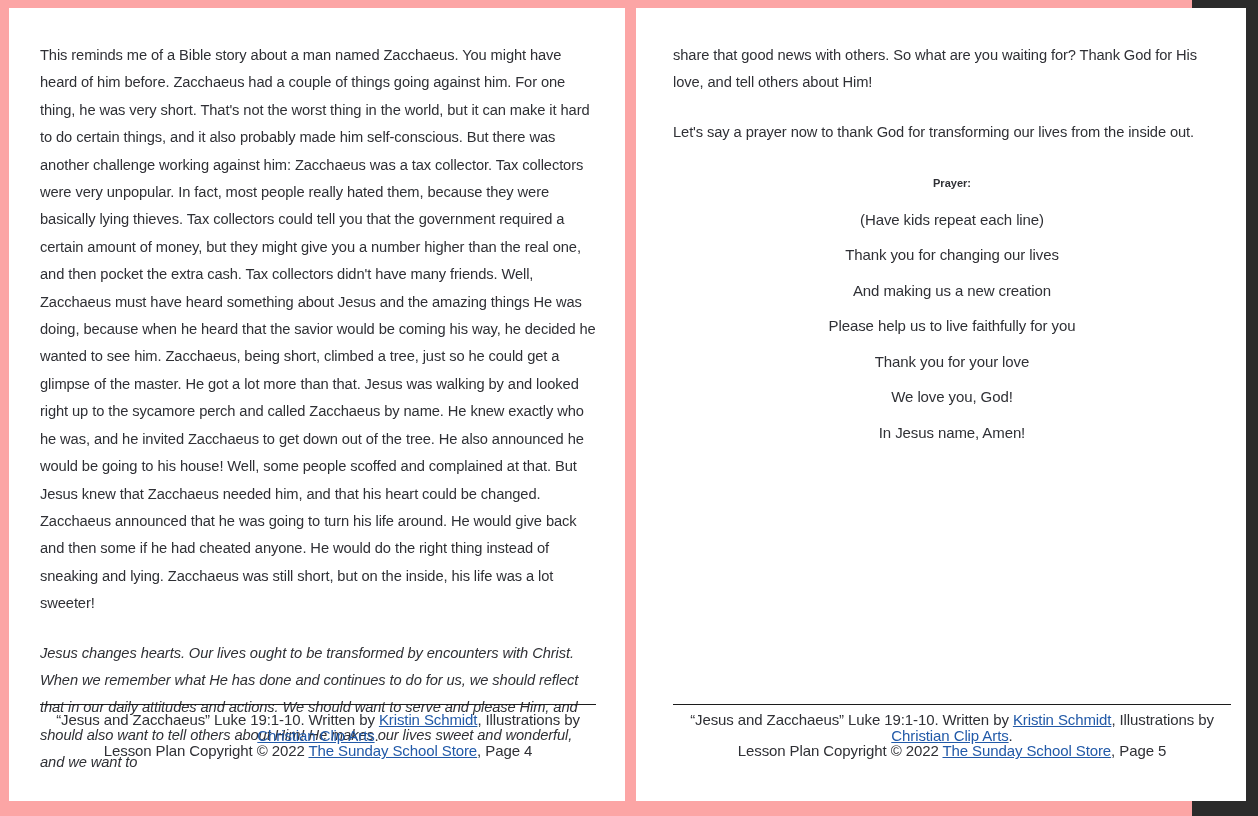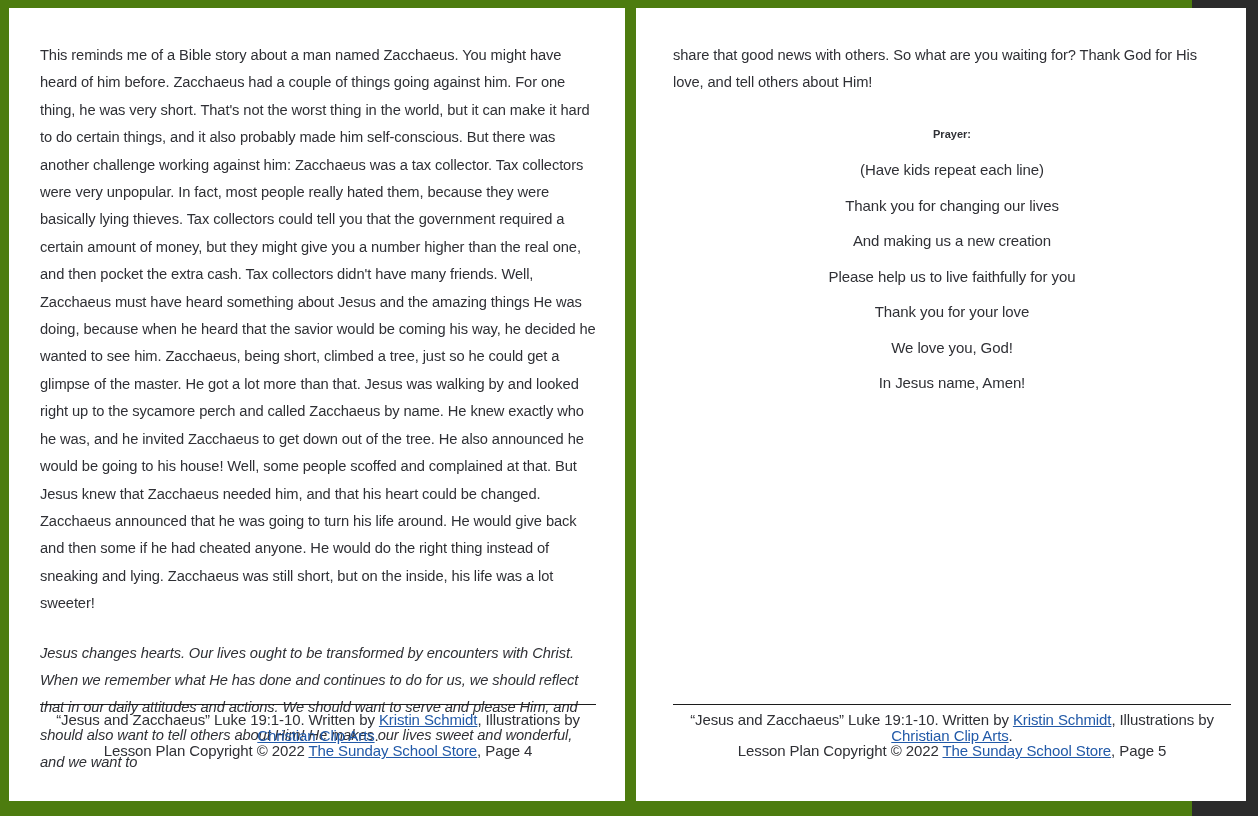"This reminds me of a" .viewer { background: #4d7c0f -> #fca5a5 }
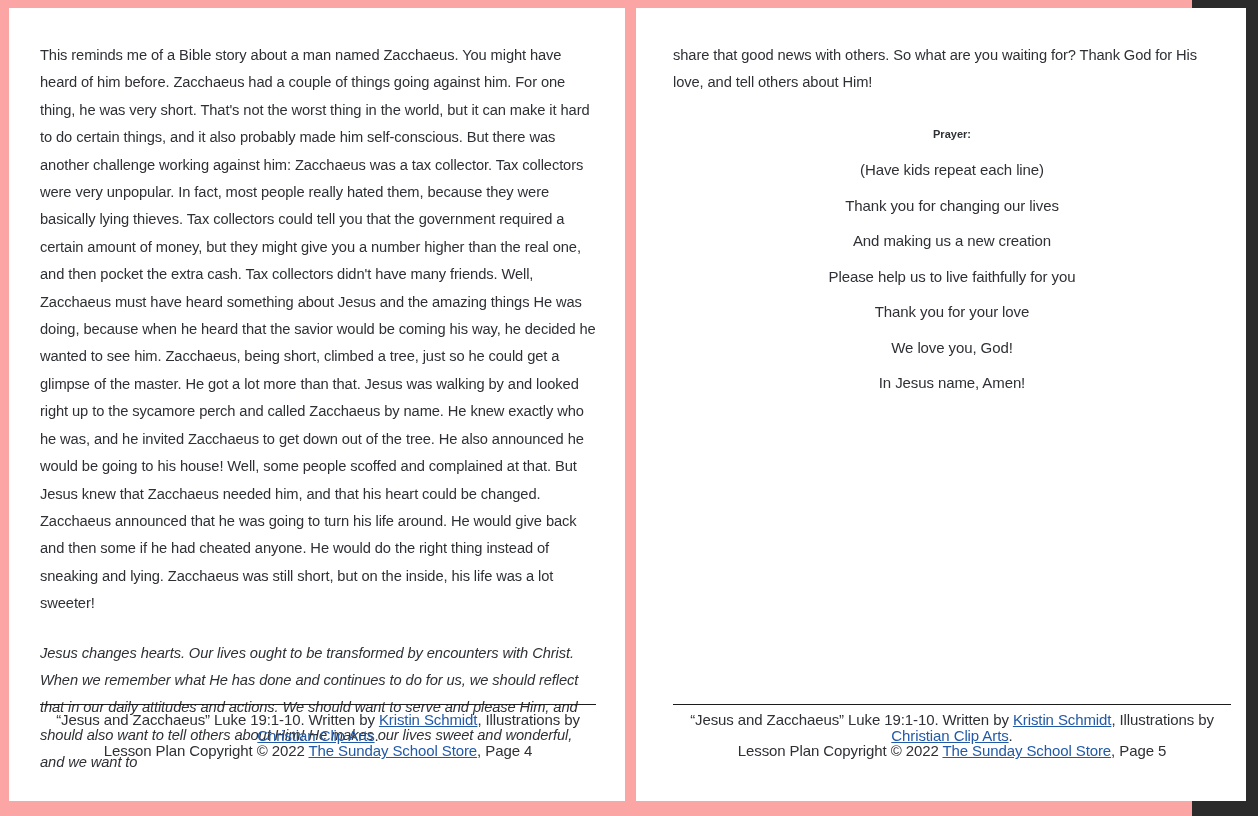"Let's say a prayer now" p.para { html: none -> <p>Let's say a prayer now to thank God for transforming our lives from the inside out.</p> }
